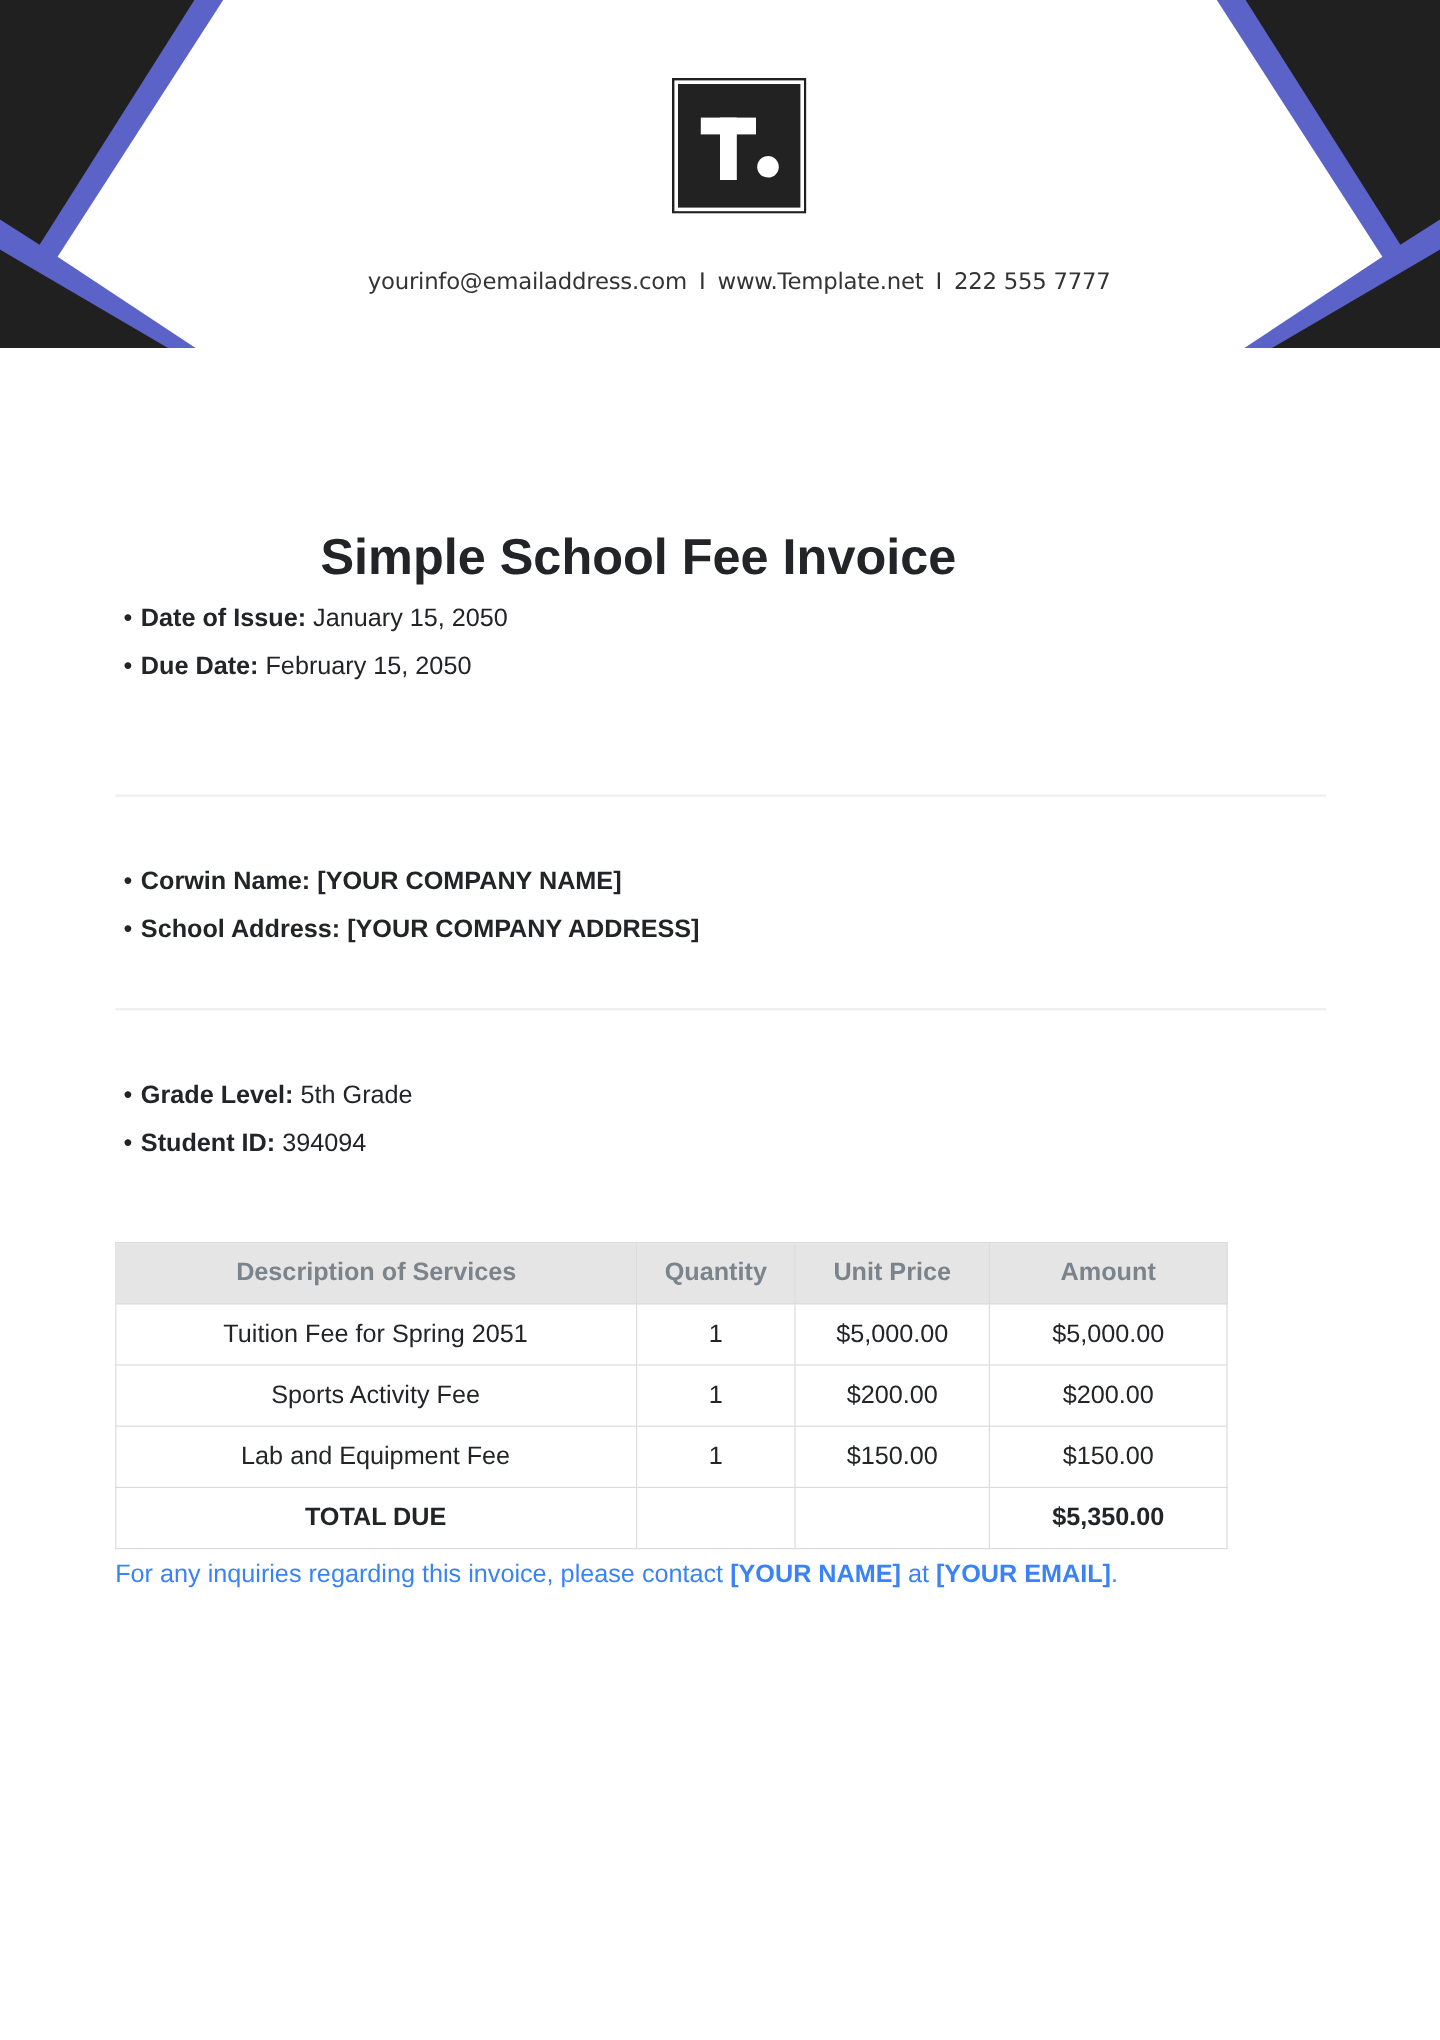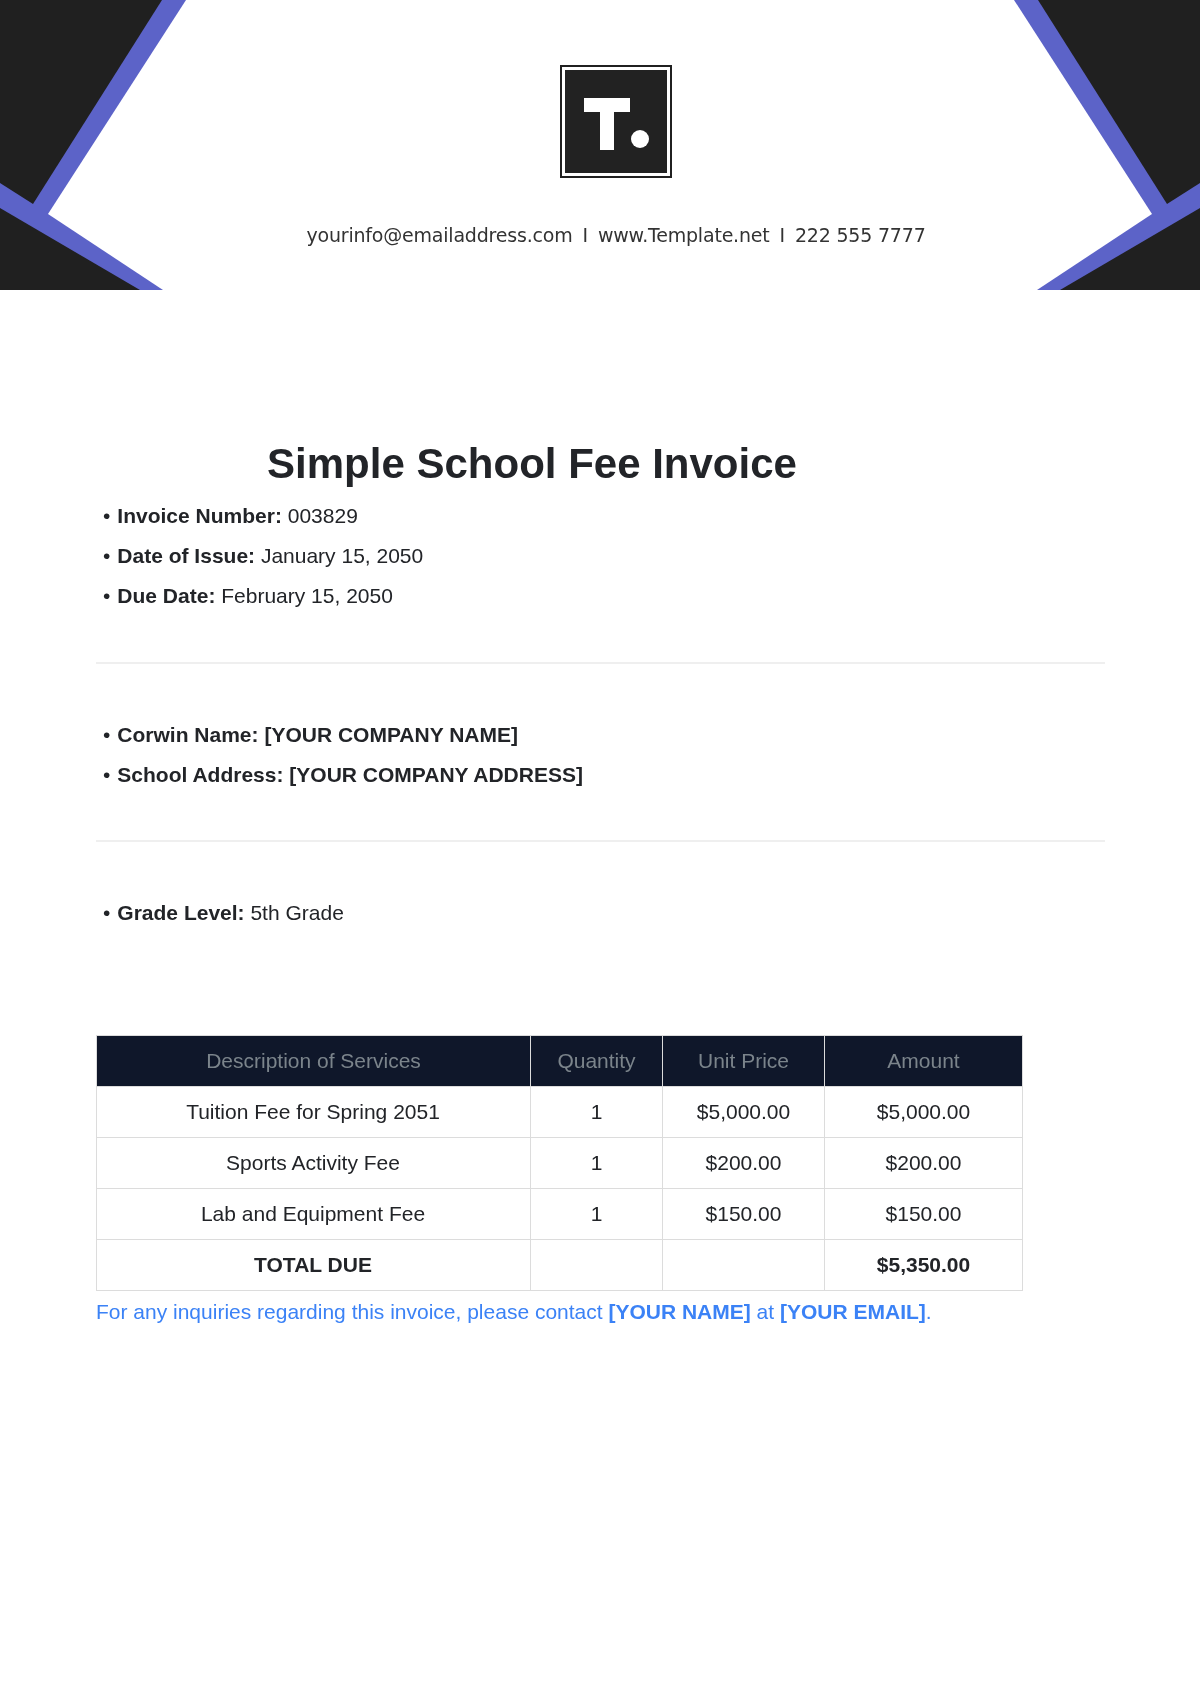"Invoice Number: 003829" li { html: <li><span>Invoice Number:</span> <span>003829</span></li> -> none }
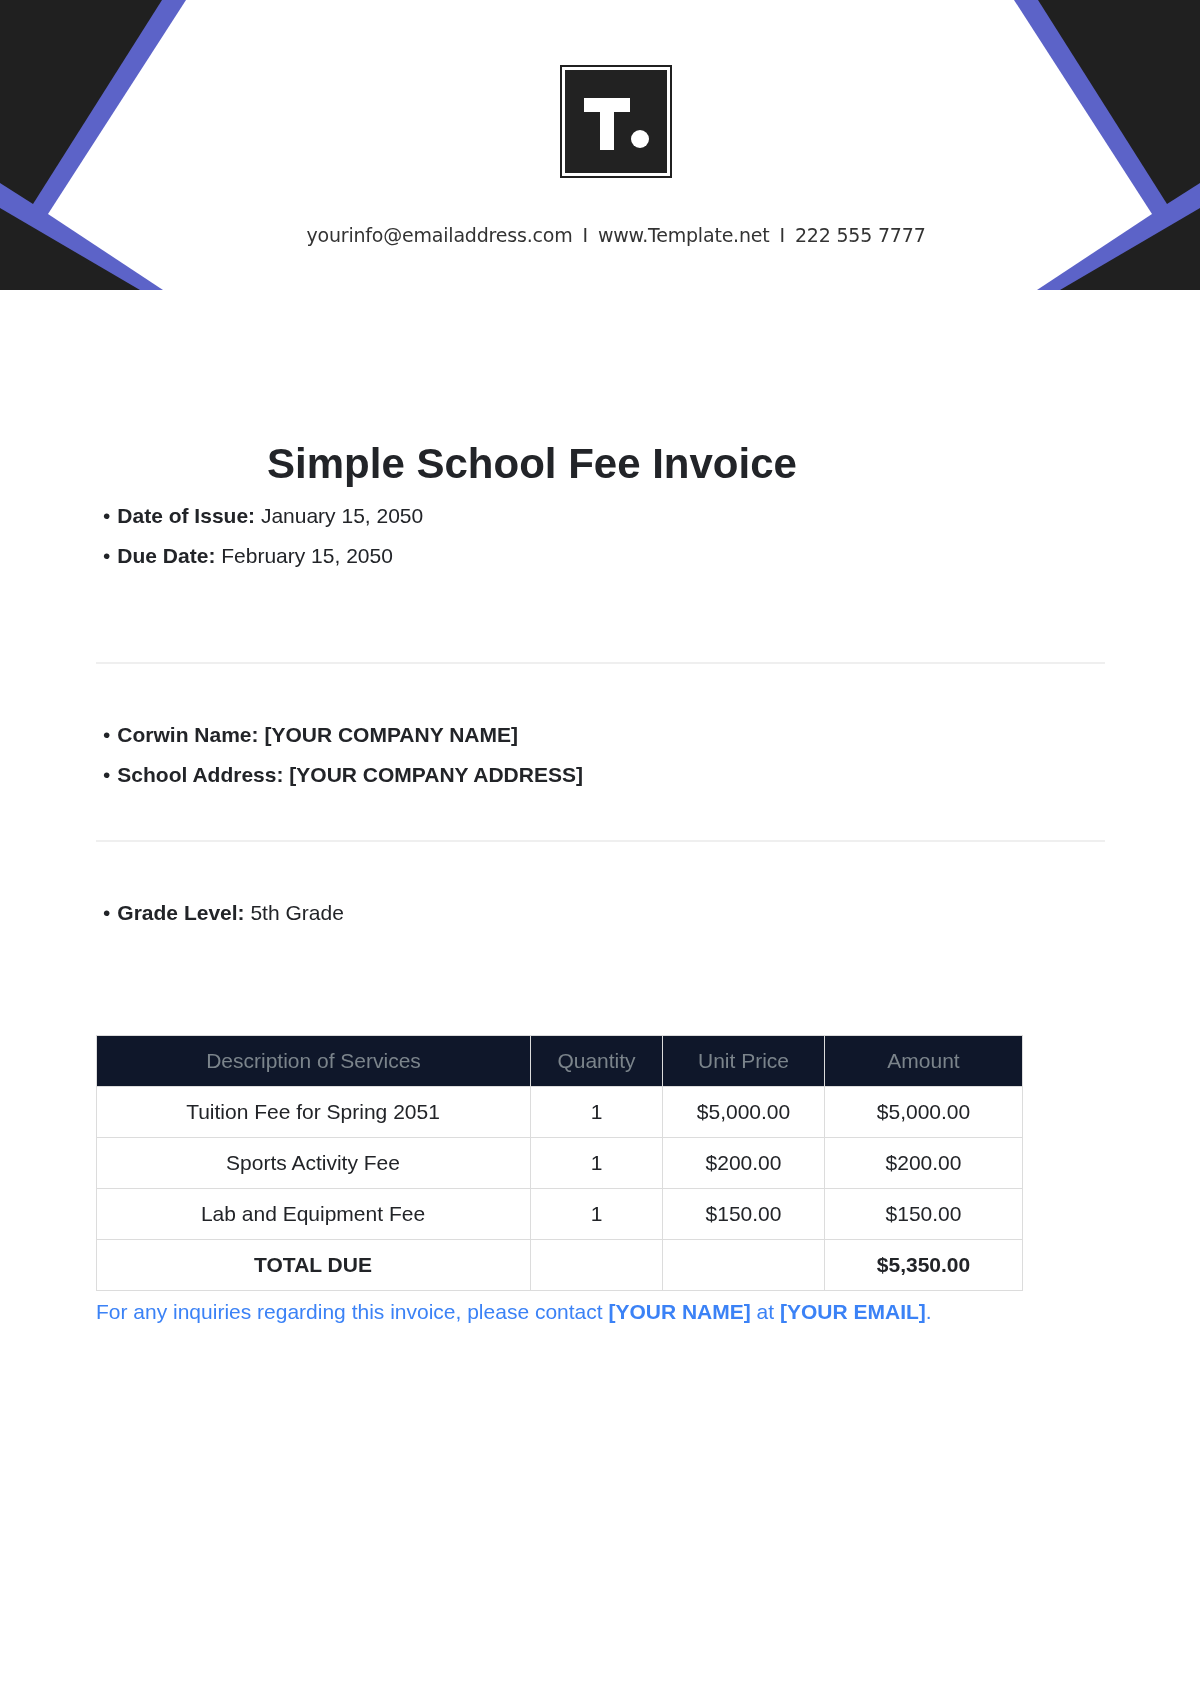"Student ID: 394094" li { html: none -> <li><span>Student ID:</span> <span>394094</span></li> }
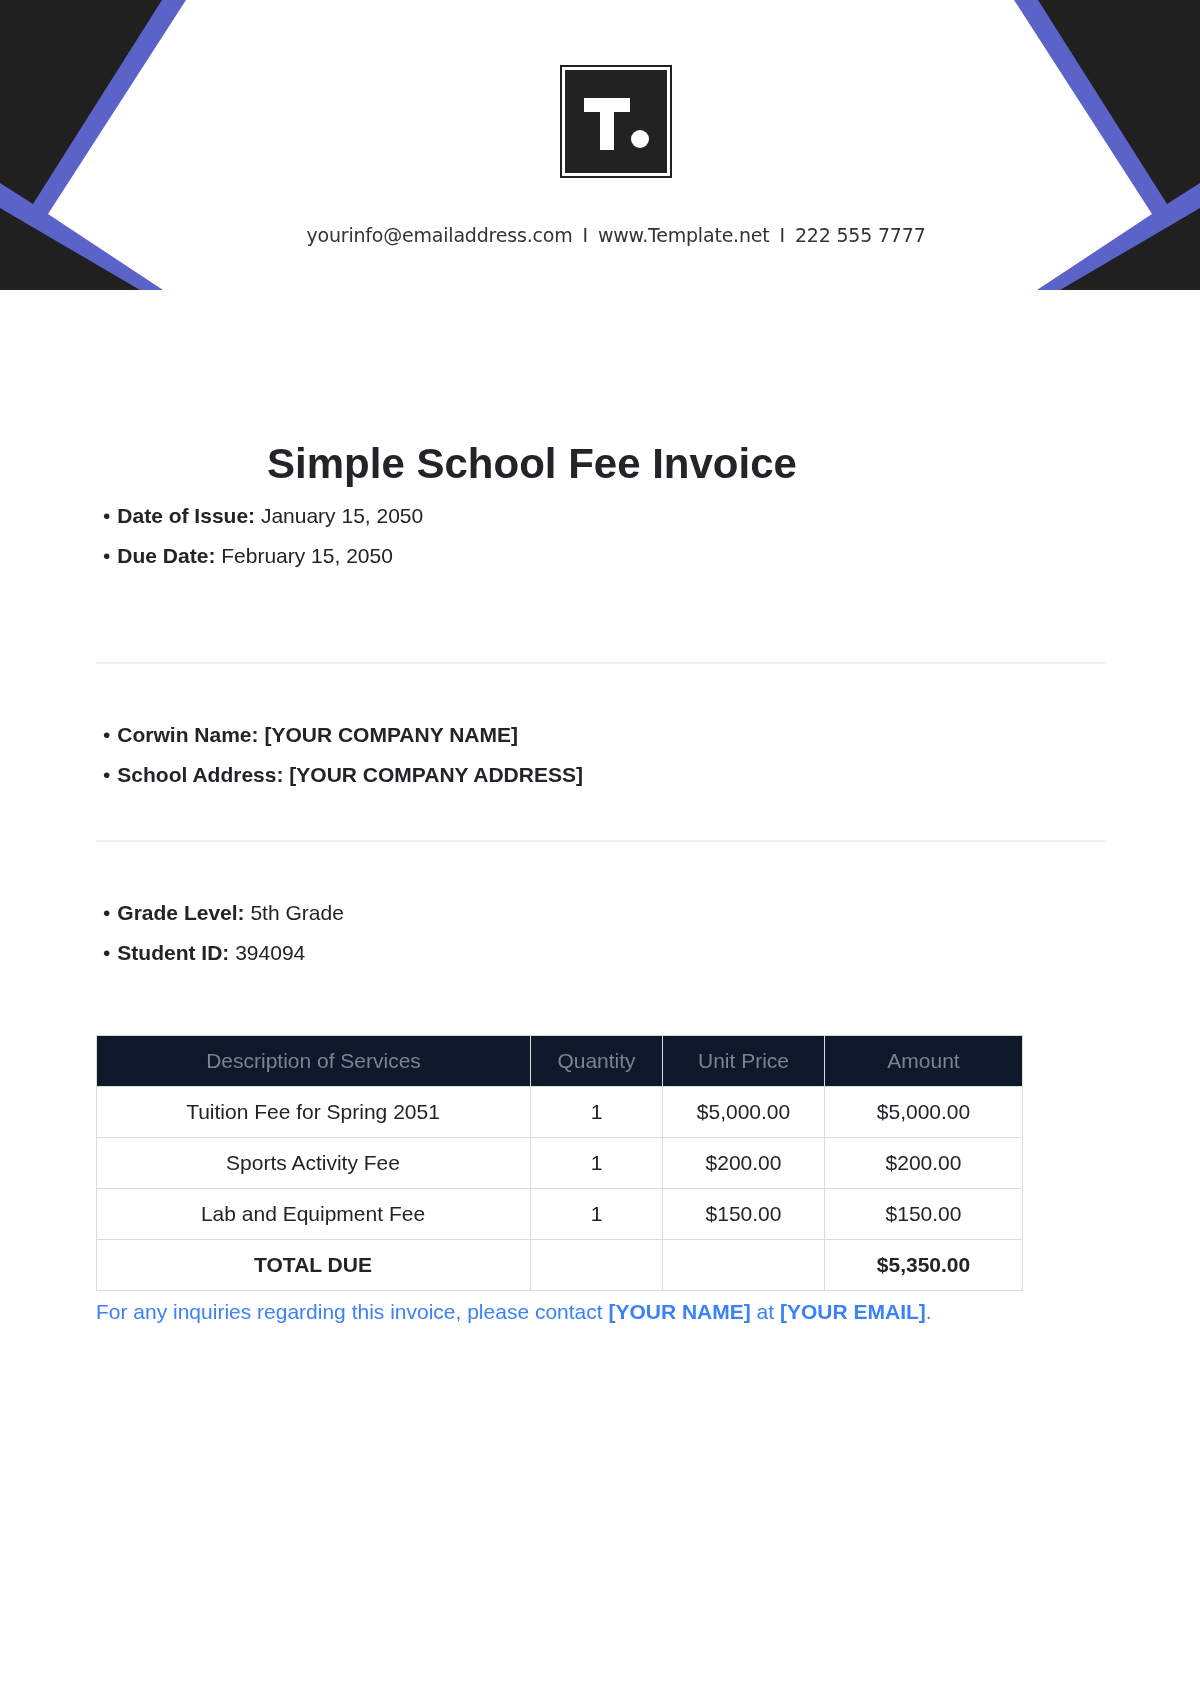"Description of Services" table.items th { background: #0f172a -> #e5e5e5; font-weight: normal -> bold }
